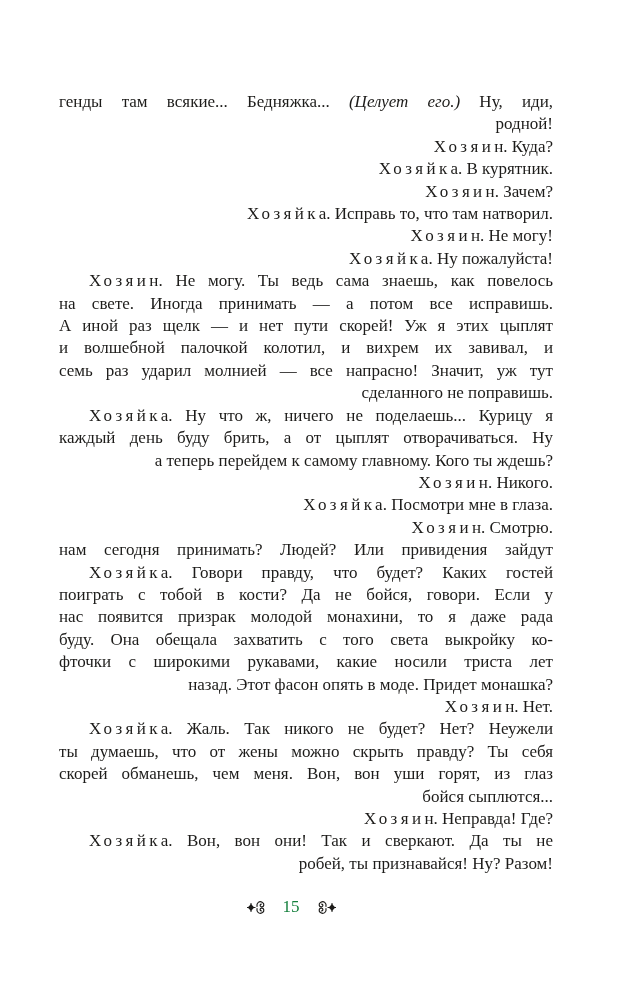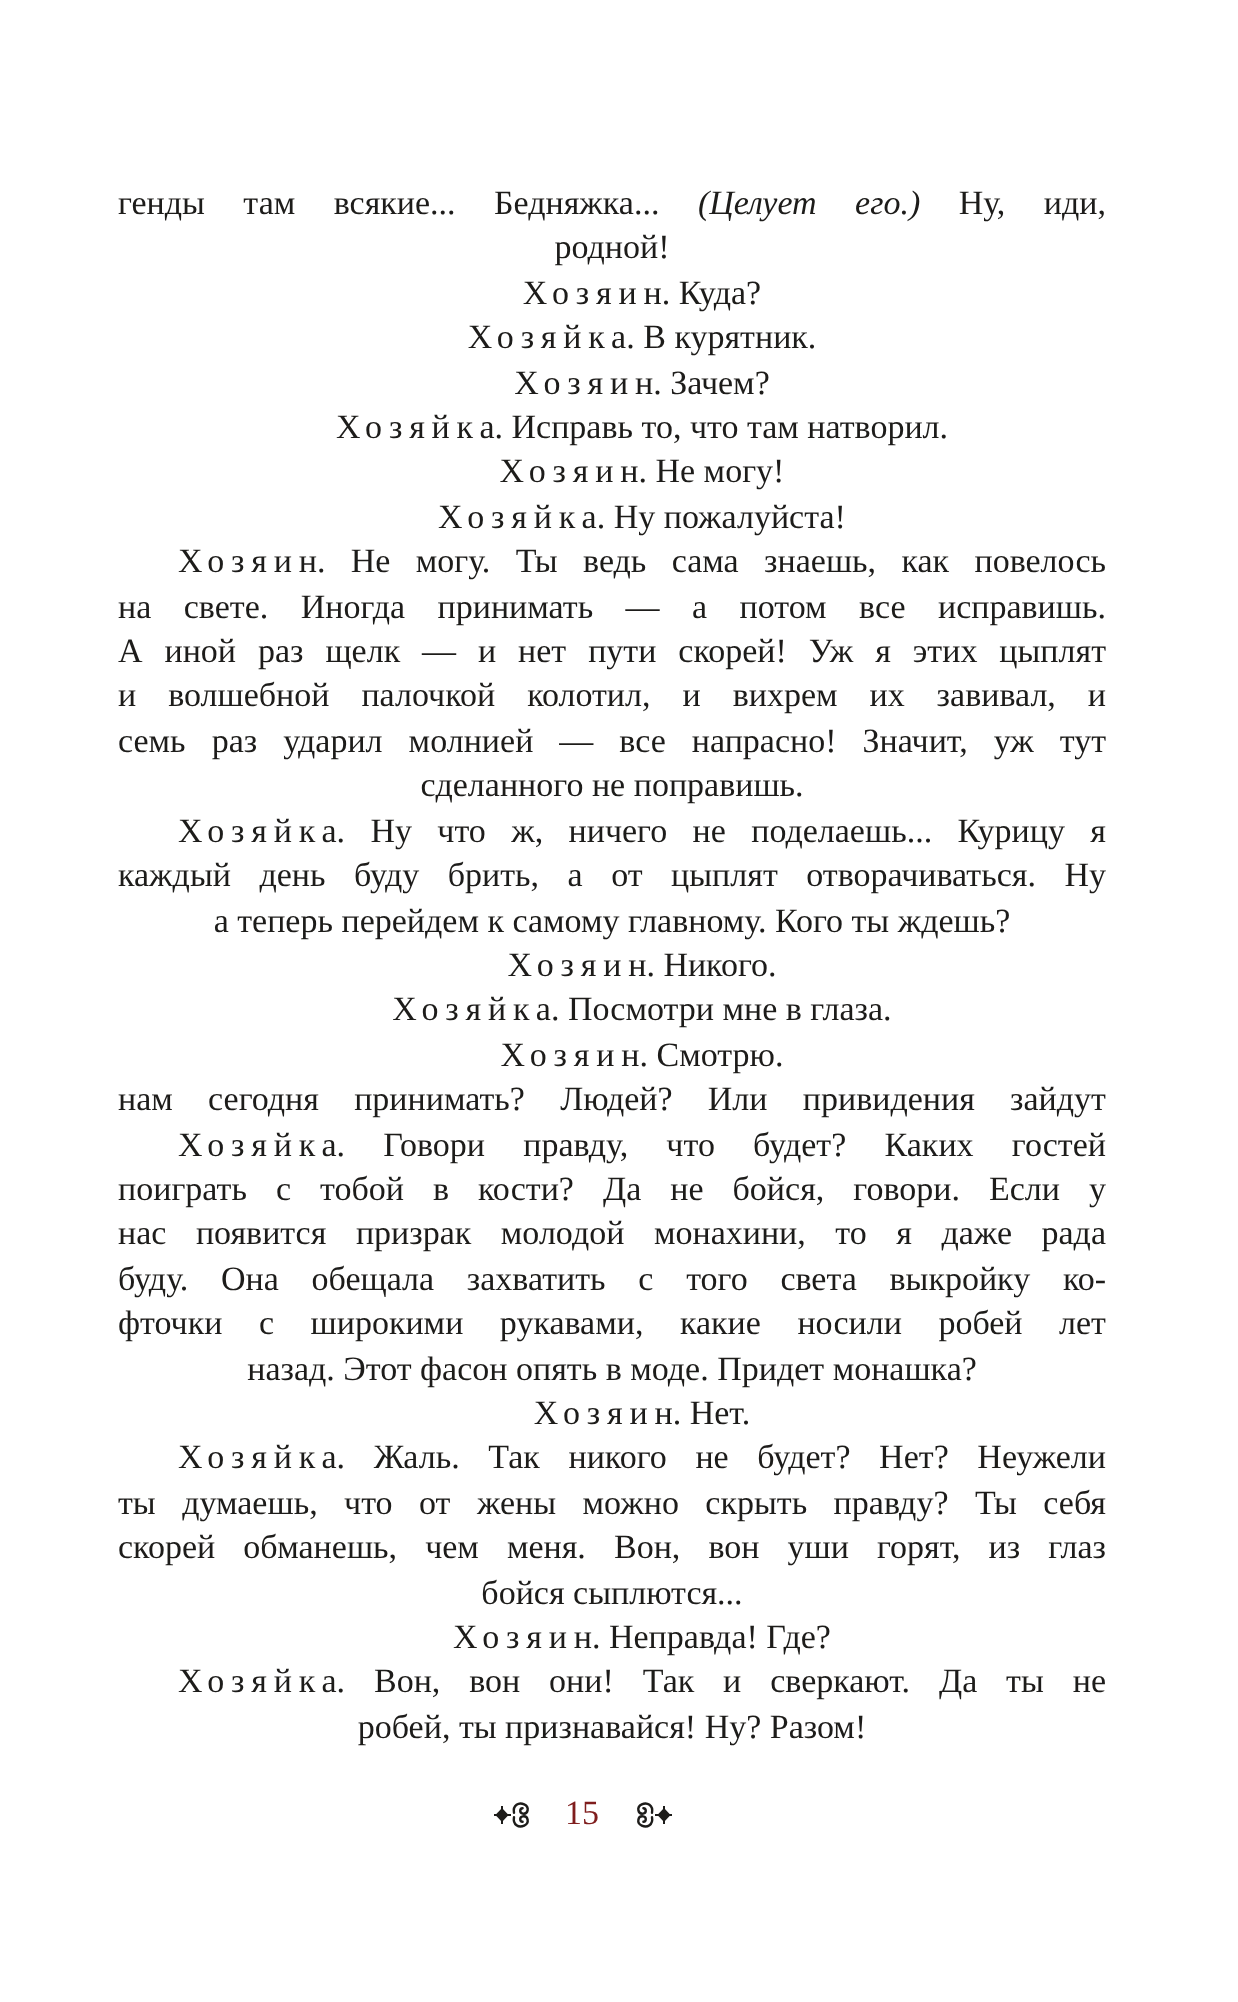"родной!" .line { text-align: center -> right }
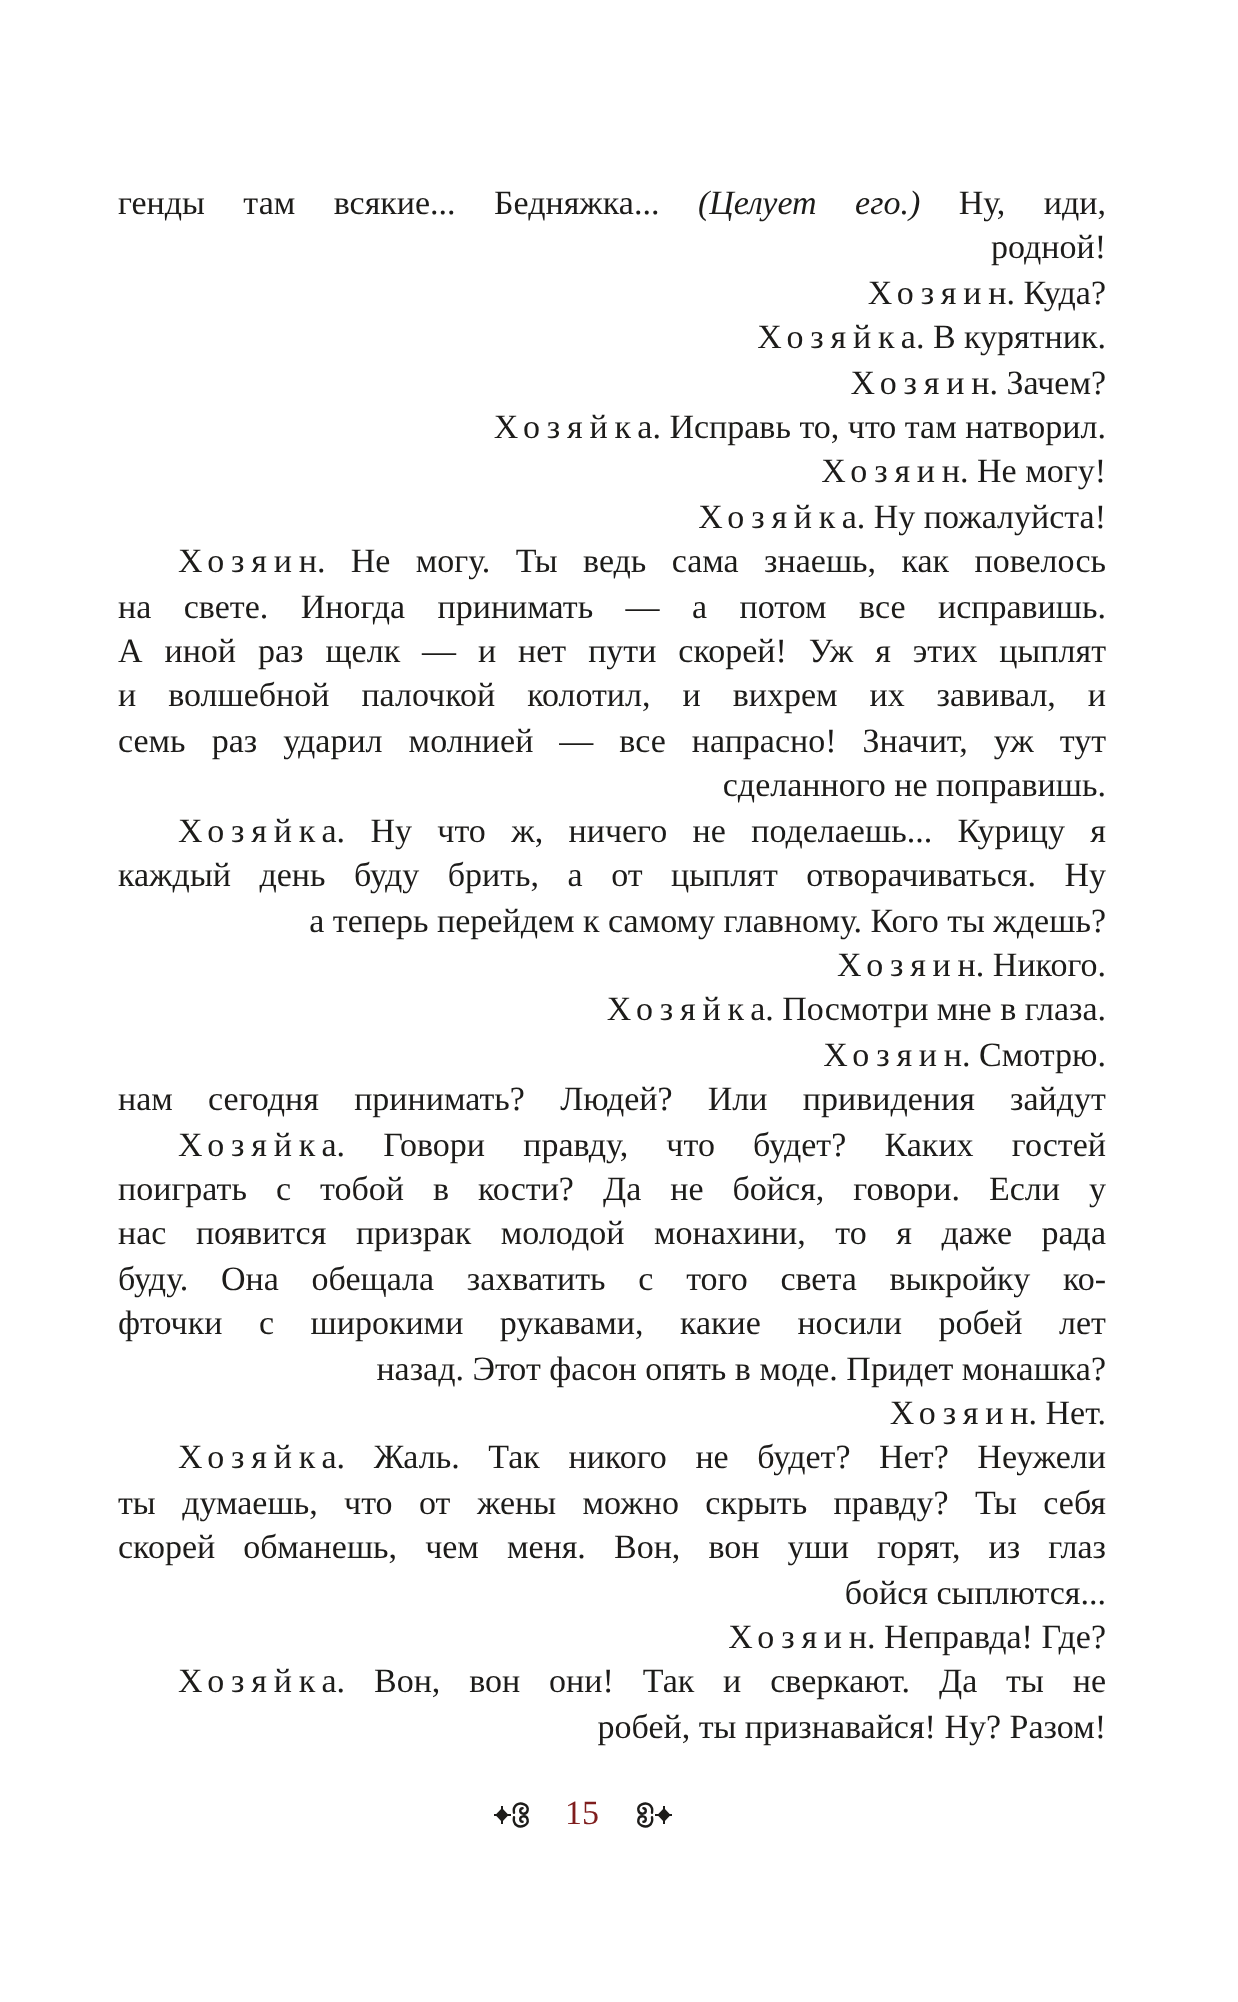"фточки с широкими рукавами, какие" span.seg-plain { text: робей -> триста }
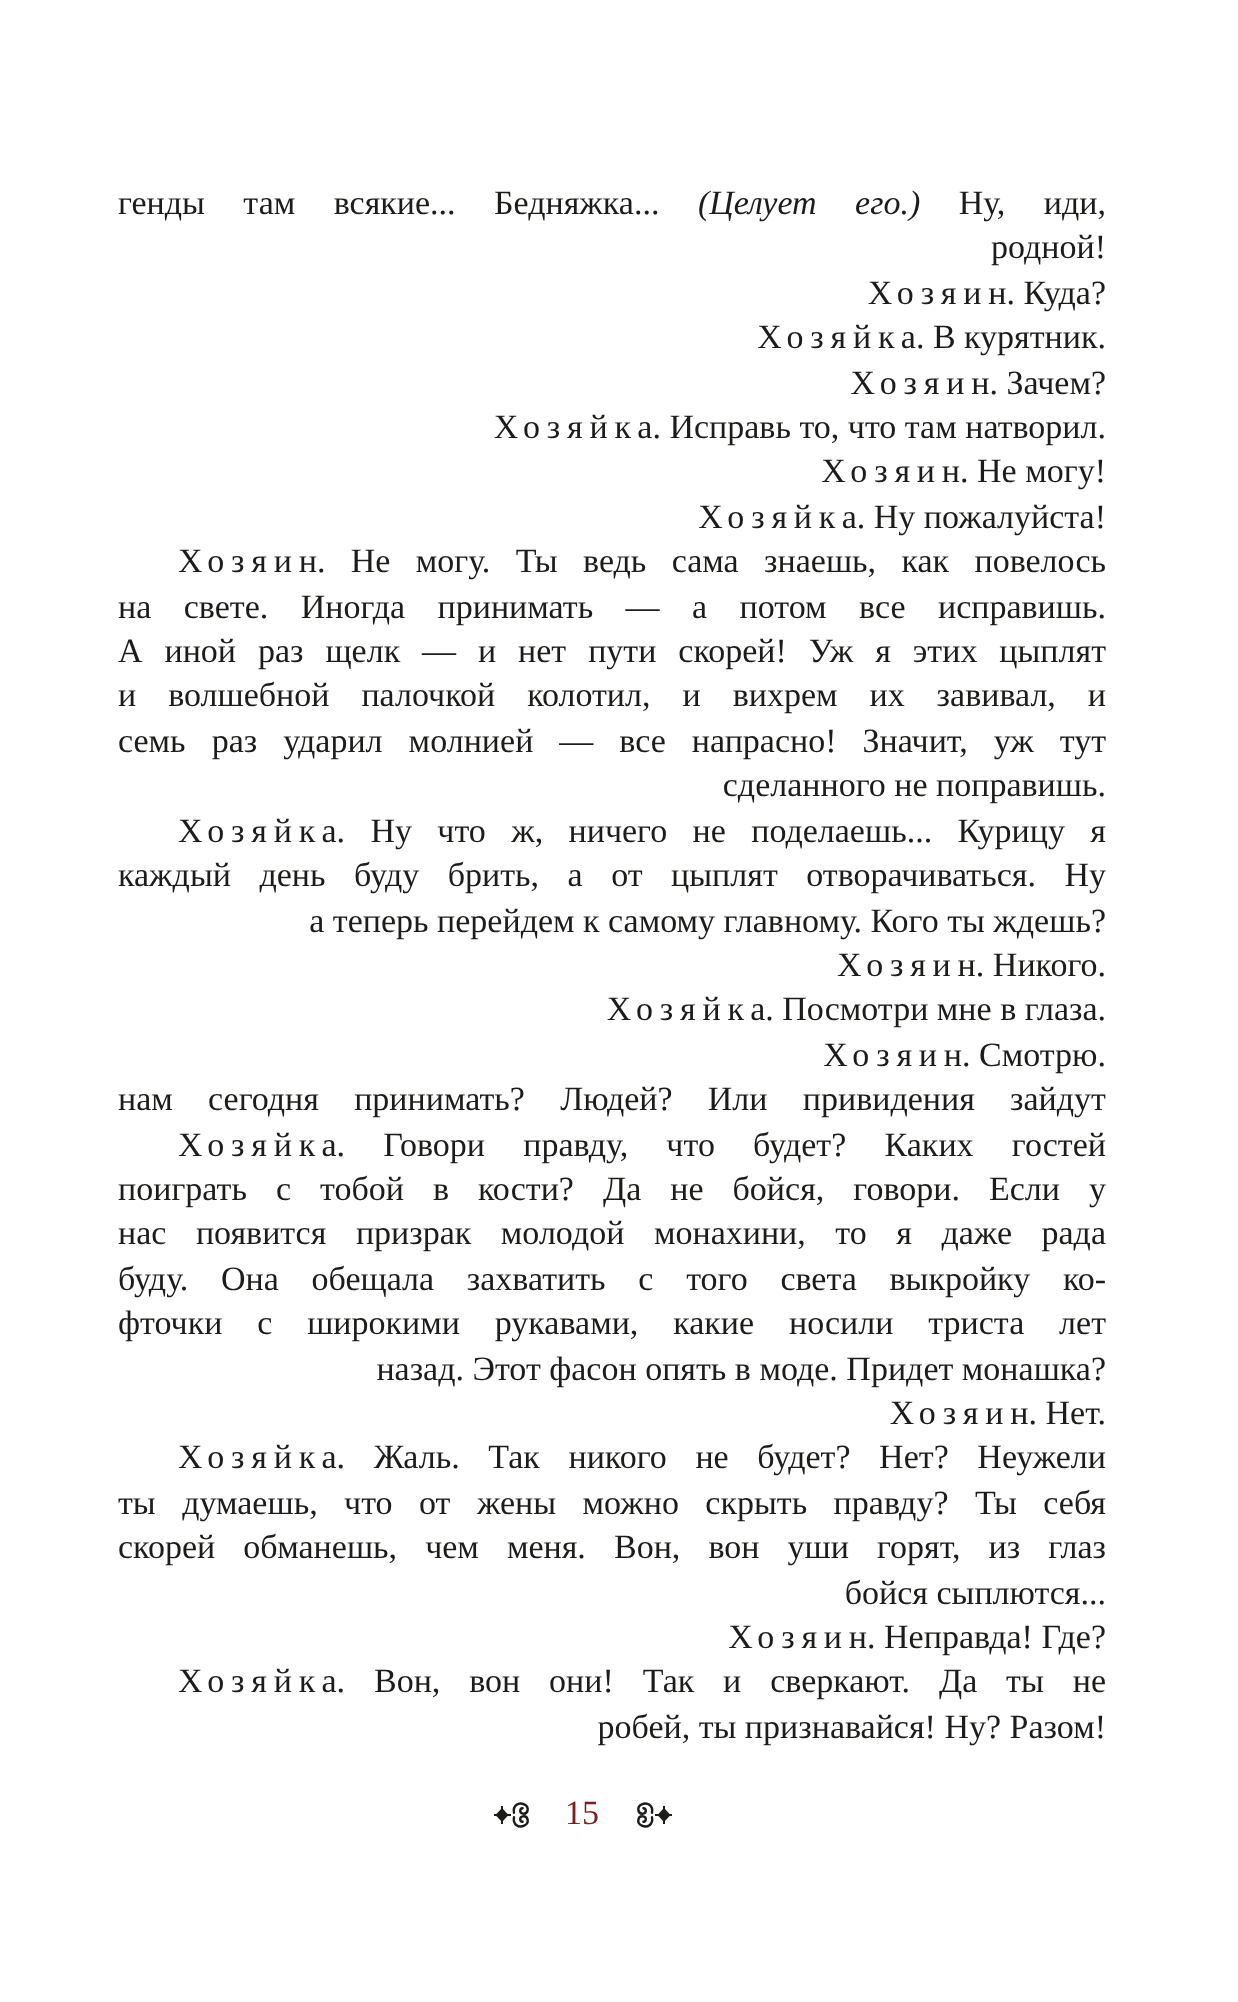"15" .page-number { color: #7f1d1d -> #15803d }
